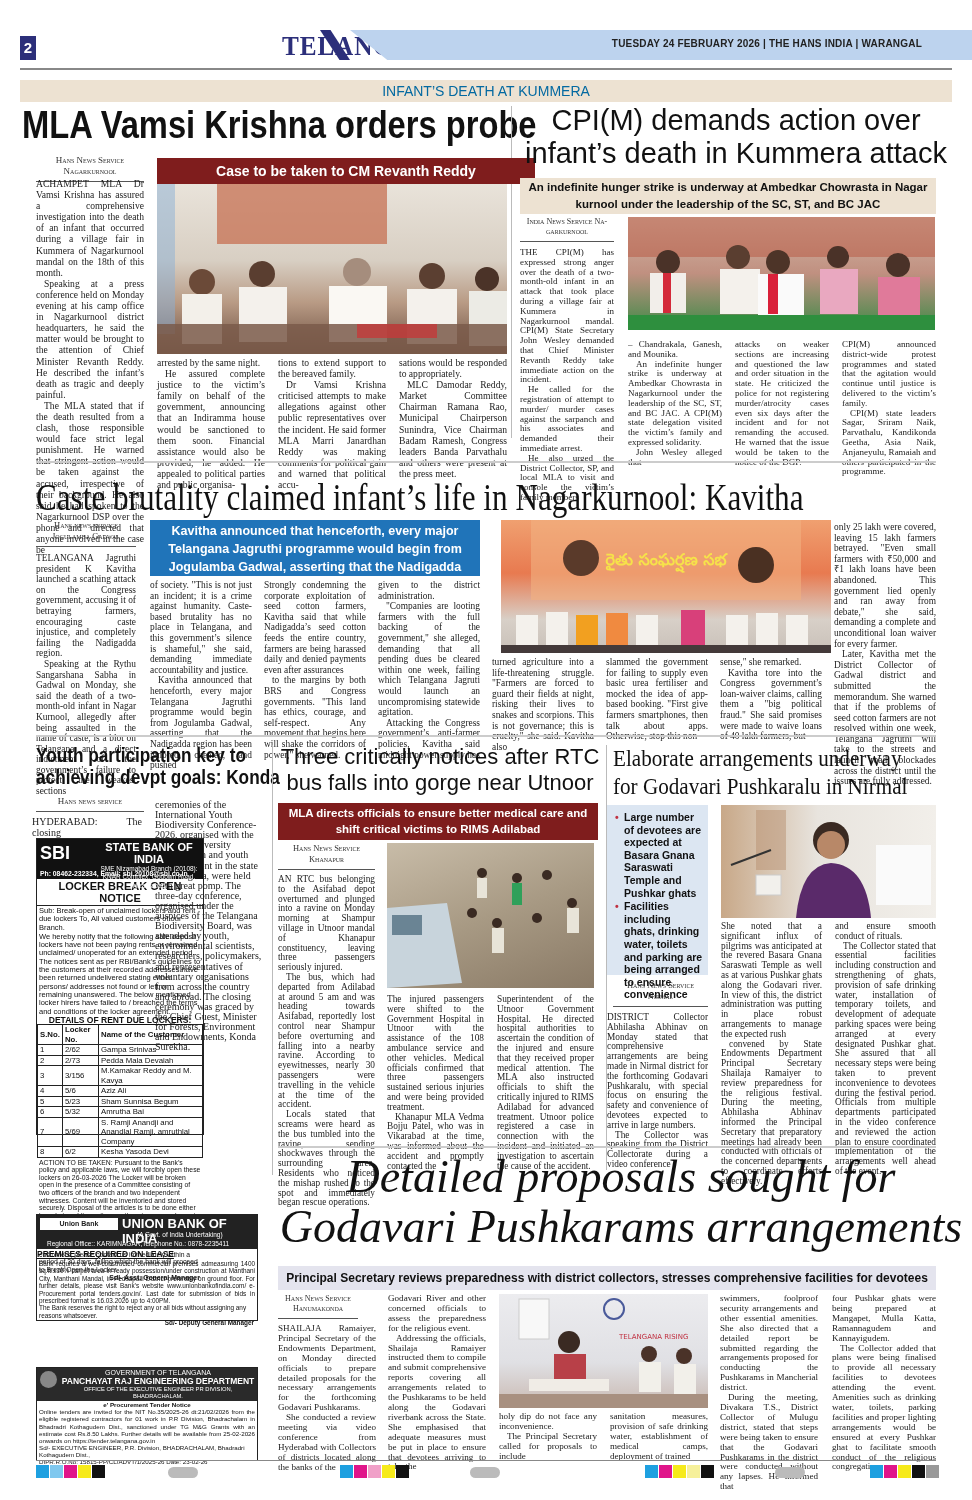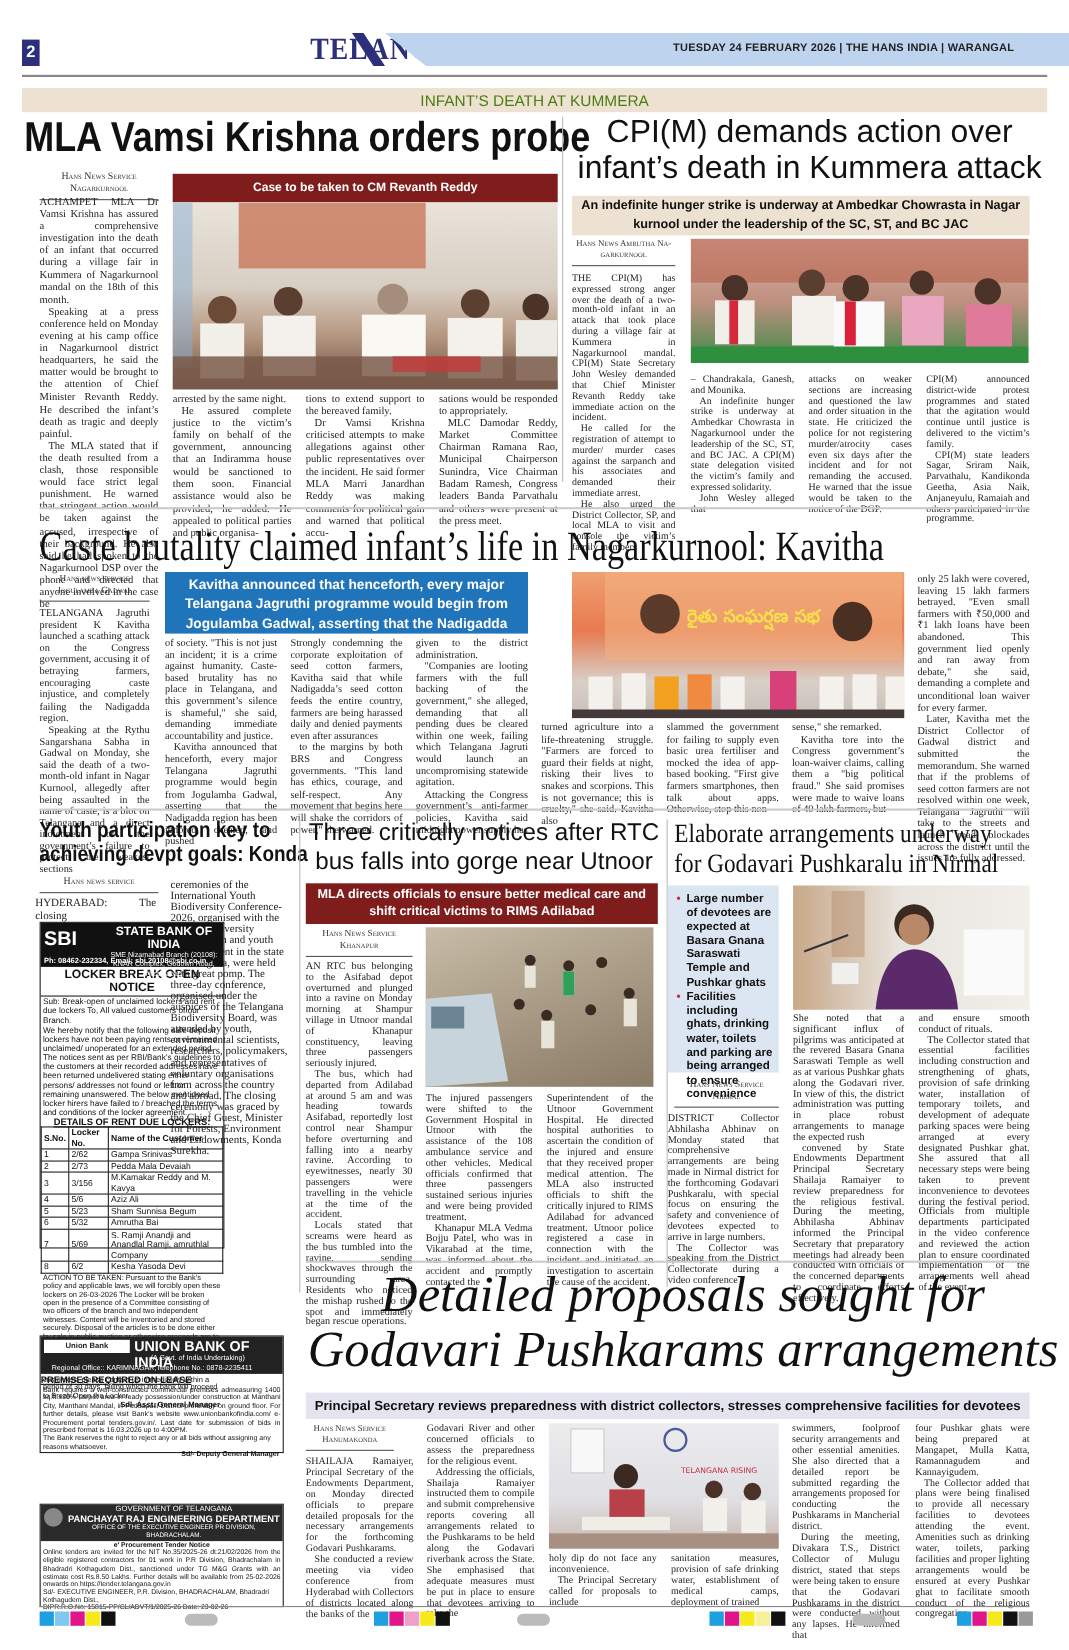"INFANT’S DEATH AT KUMMERA" .kicker { color: #4d7c0f -> #0369a1 }
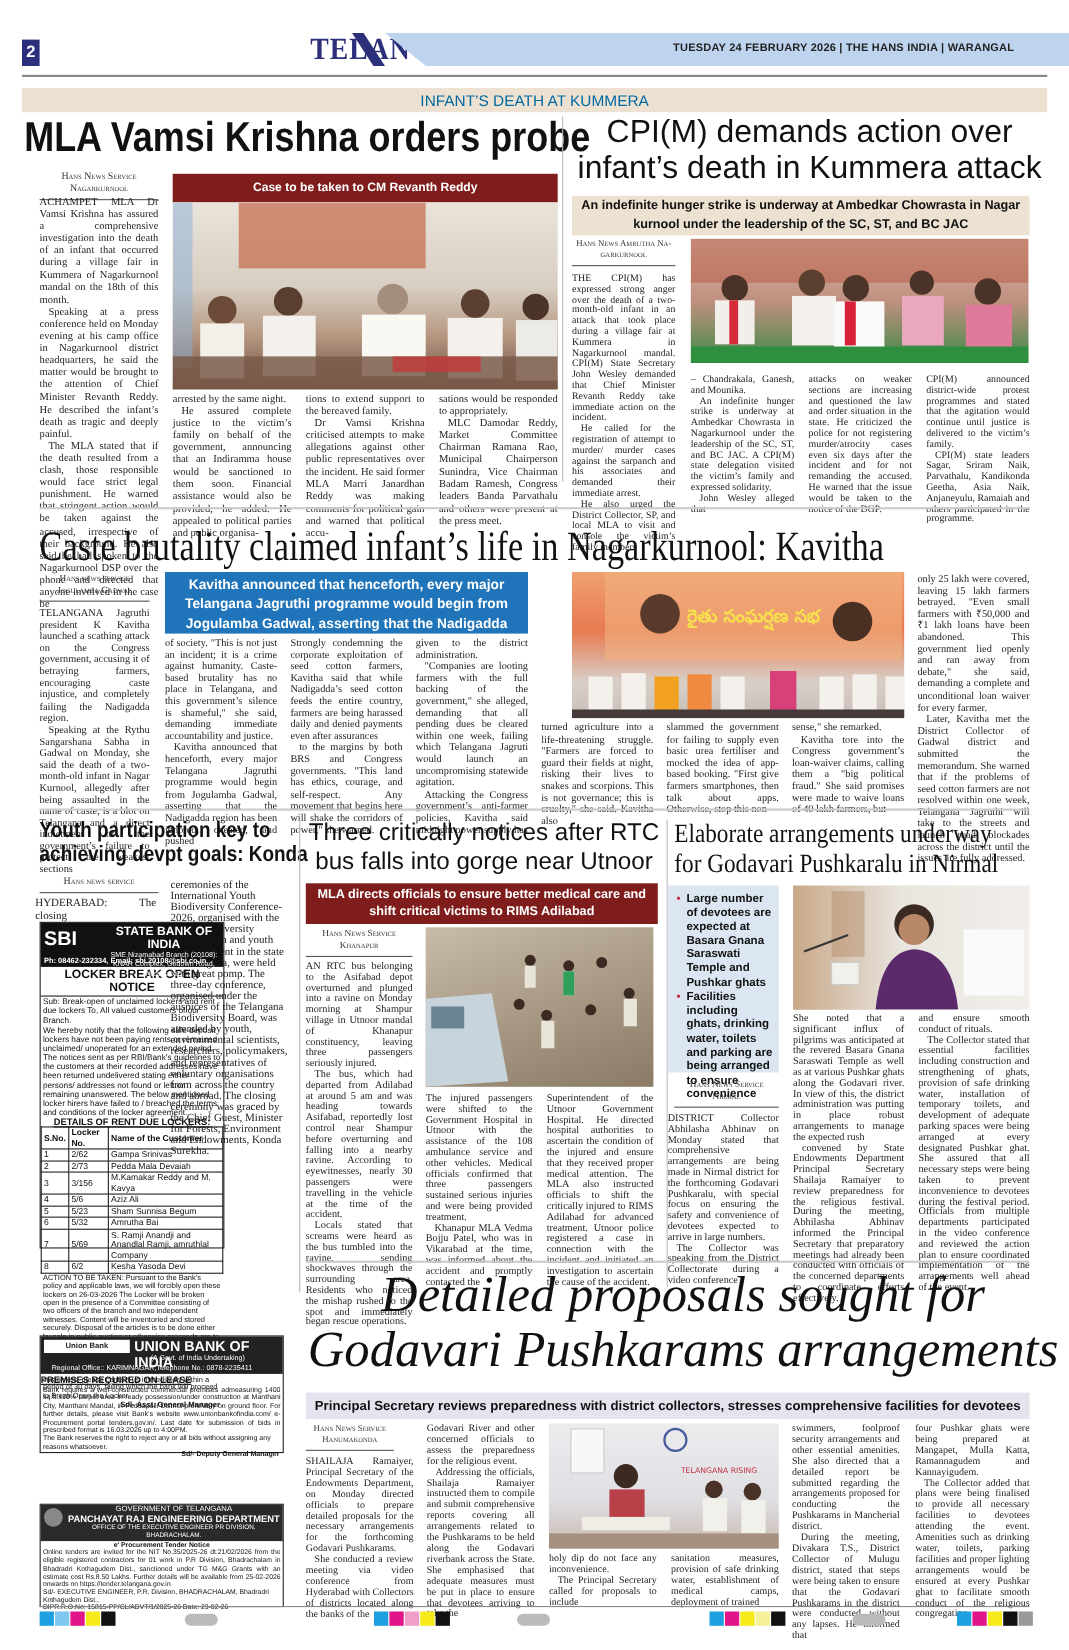"Case to be taken to" div.abs { font-size: 11px -> 14px; width: 350px -> 378px }
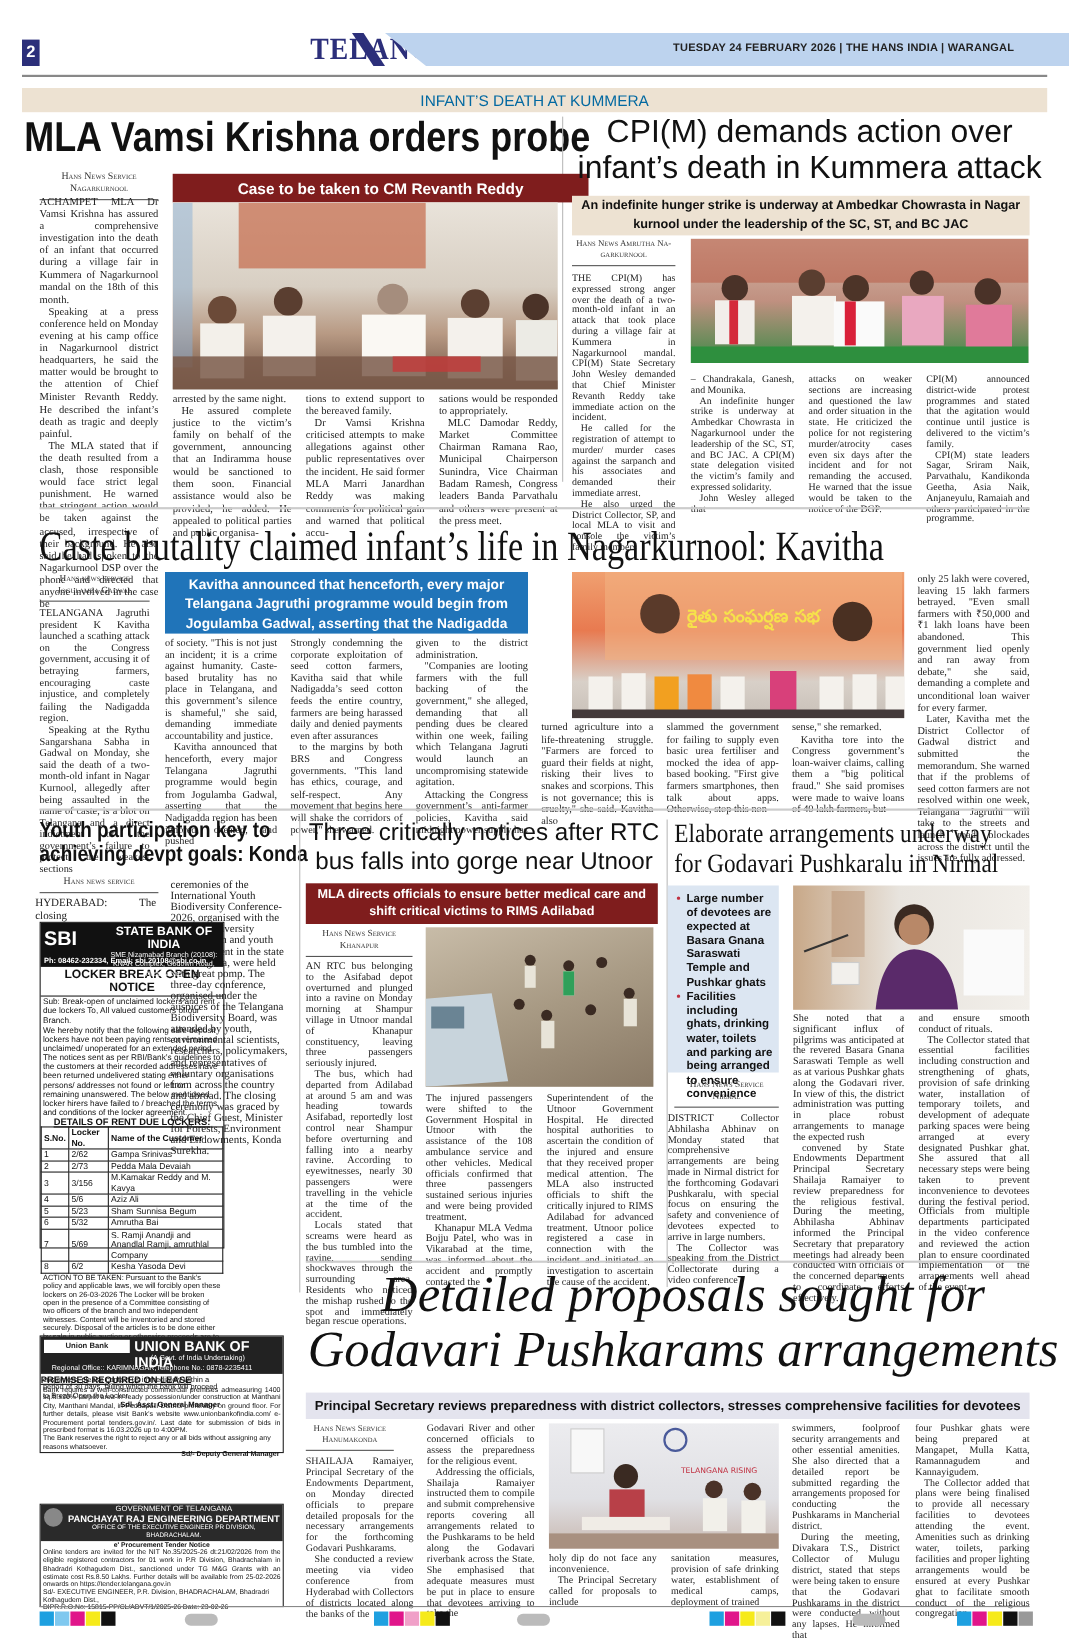"Hans News Amrutha Na-" div { text: Hans News Amrutha -> India News Service }
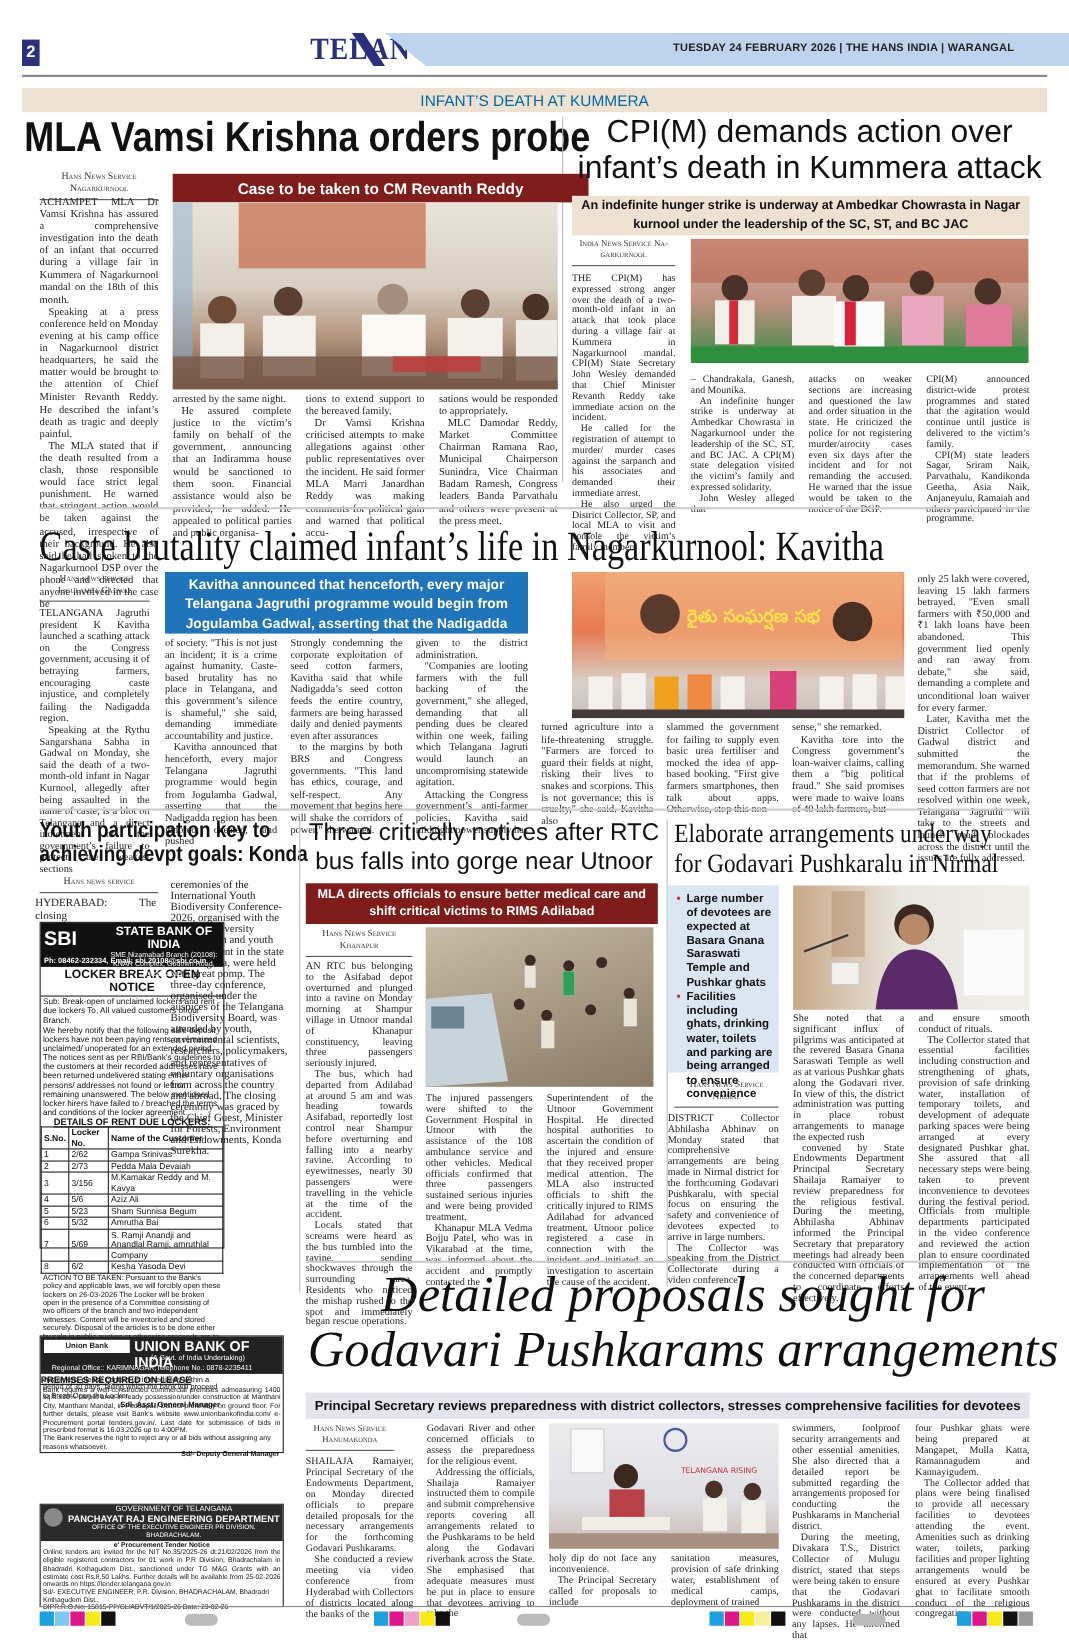"రైతు సంఘర్షణ సభ" div.abs { left: 520px -> 501px; width: 302px -> 330px }
